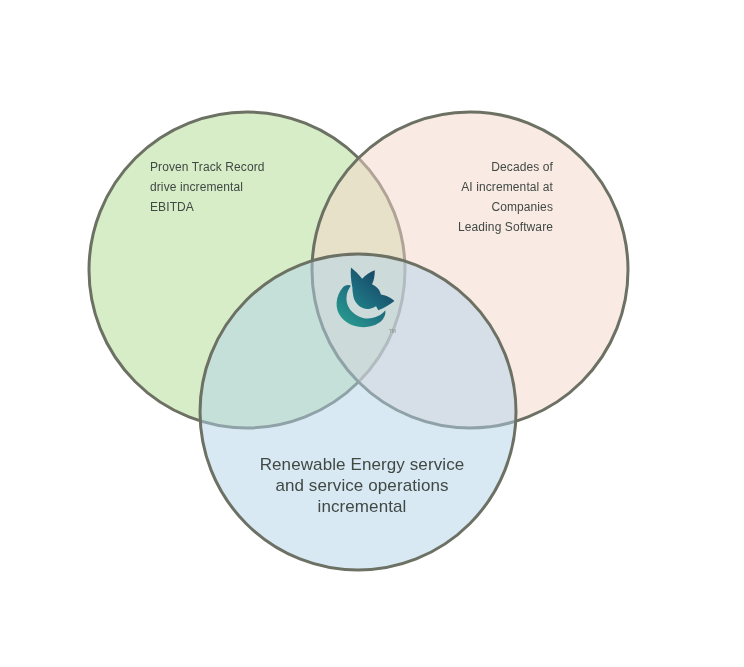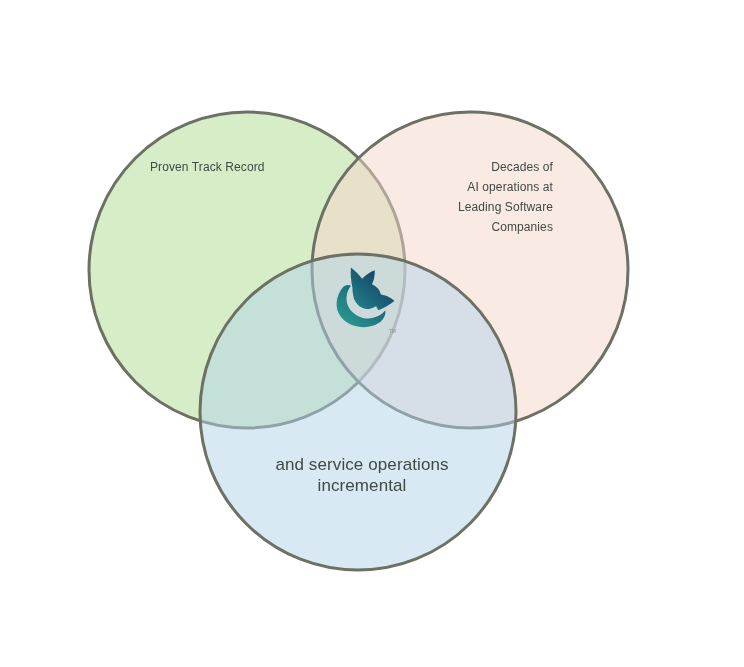"drive incremental" div { html: none -> <div>drive incremental</div> }
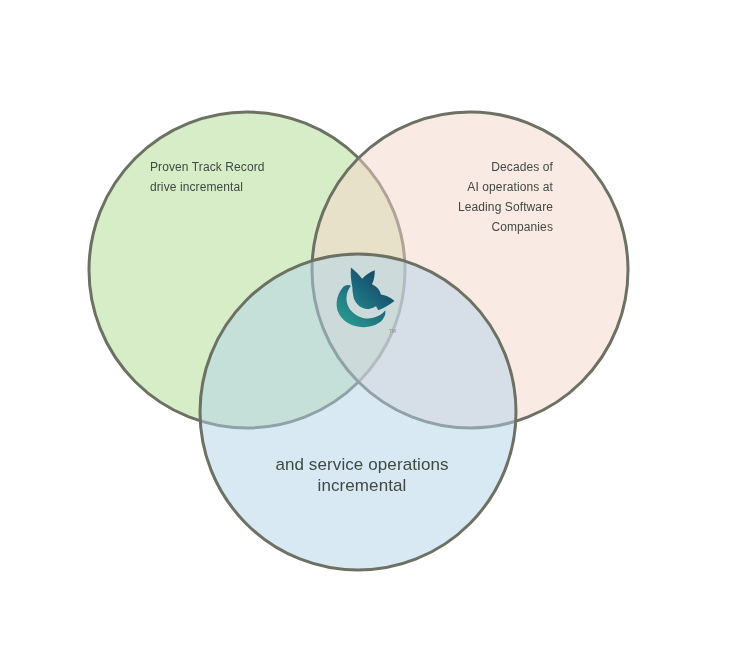"AI operations at" div { text: operations -> incremental }
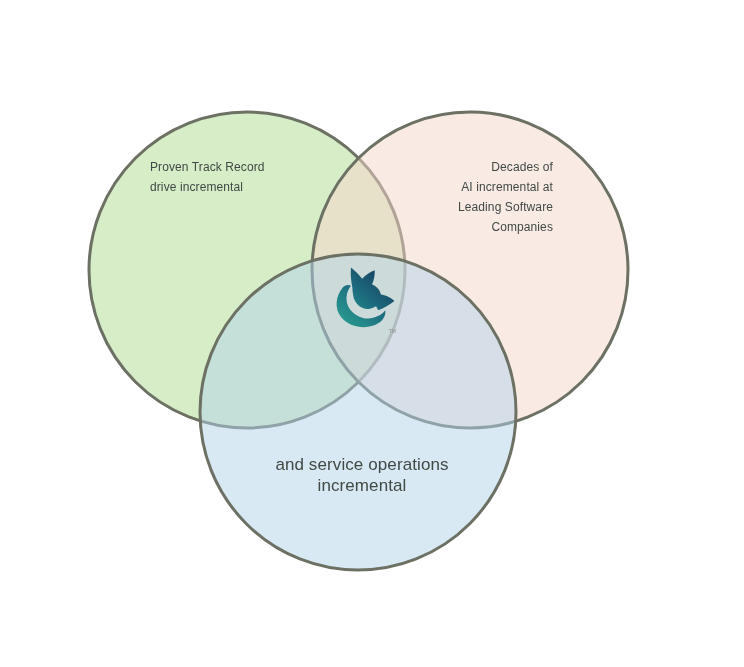"EBITDA" div { html: none -> <div>EBITDA</div> }
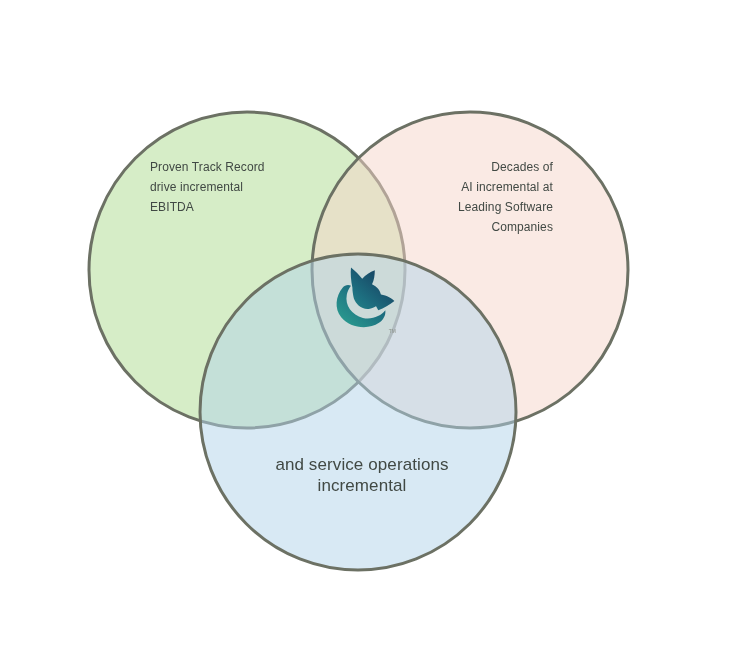"Leading Software" div { order: before "Companies" -> after "Companies" }
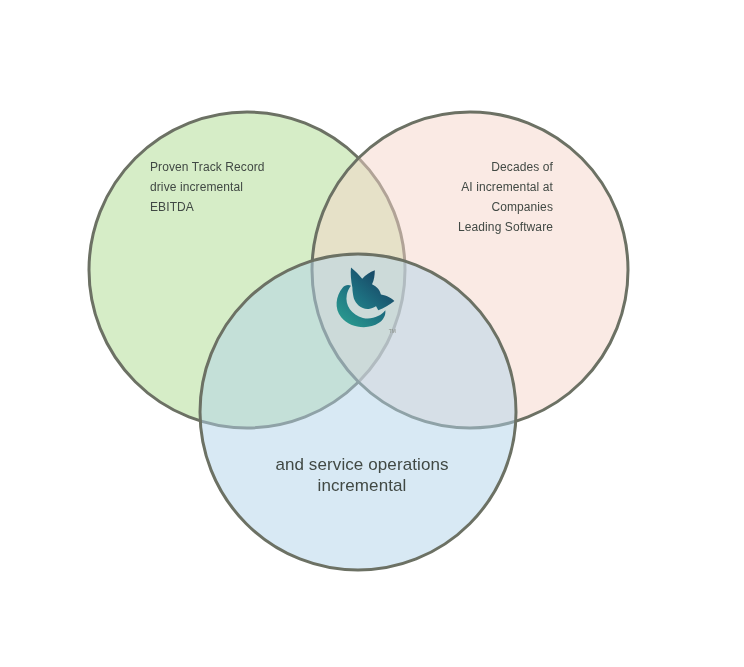"Renewable Energy service" div { html: none -> <div>Renewable Energy service</div> }
